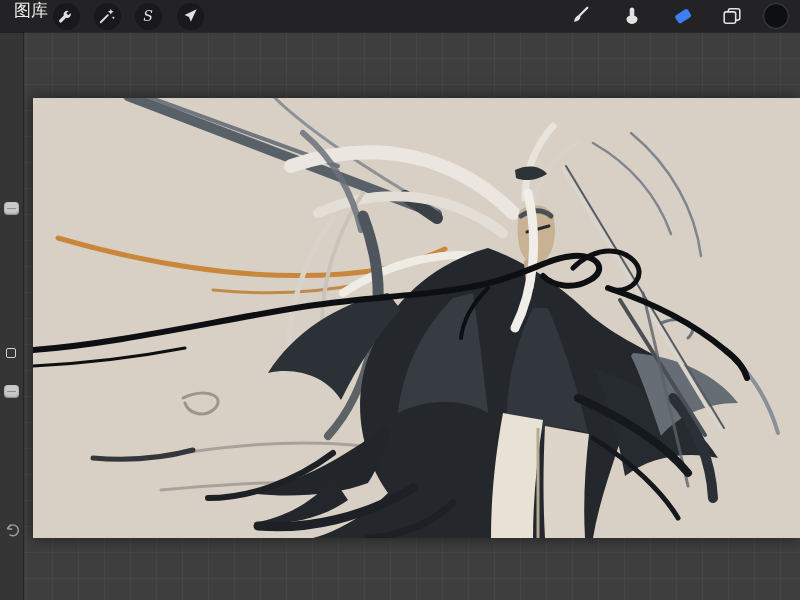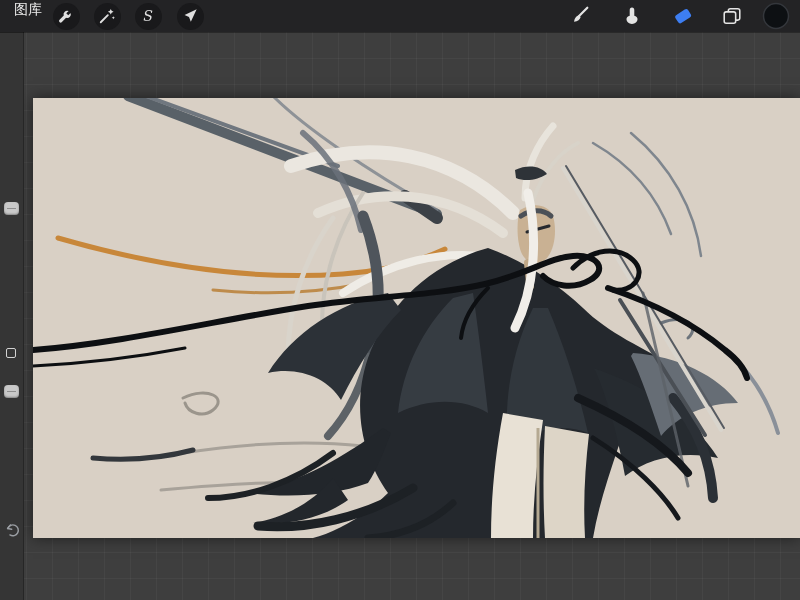"图库" .gallery-btn { font-size: 14px -> 17px }
